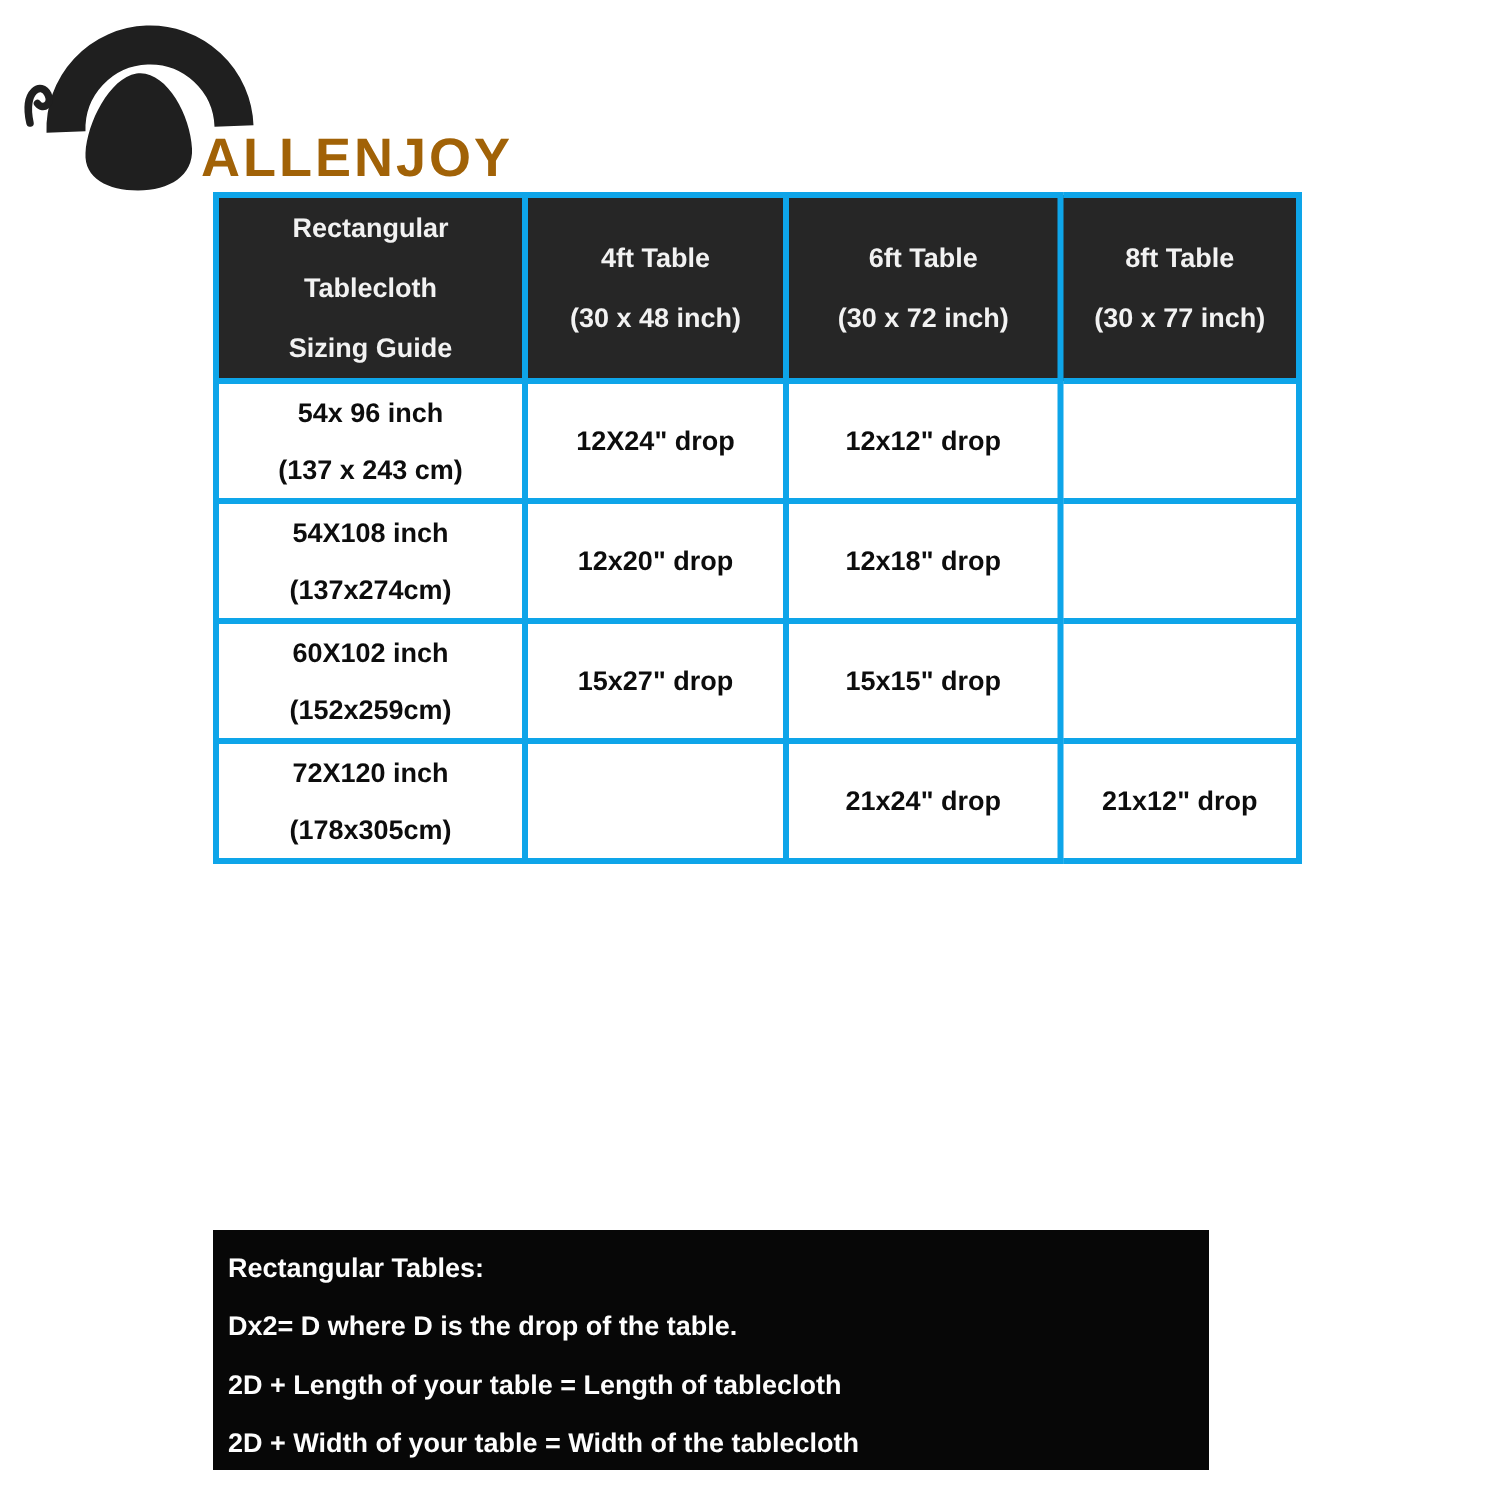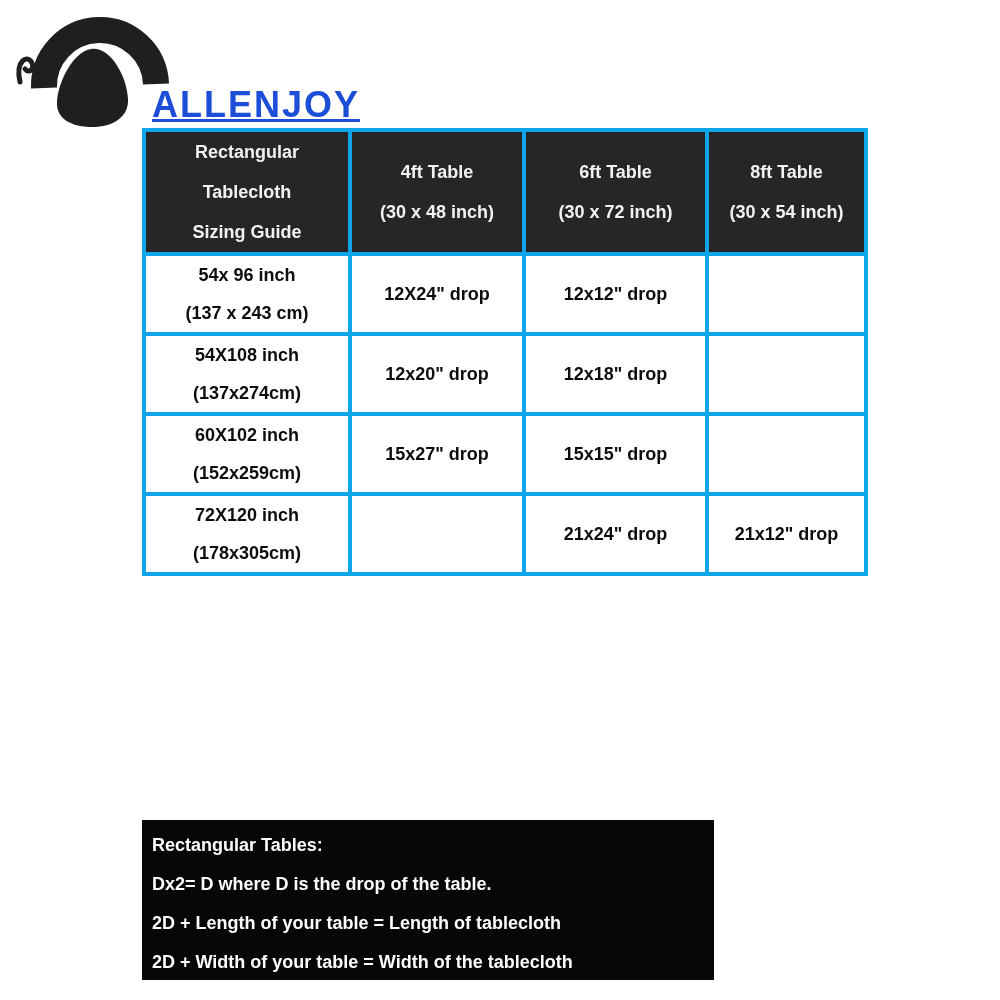"ALLENJOY" .brand-text { color: #1d4ed8 -> #a16207; left: 152px -> 134px; text-decoration: underline -> none }
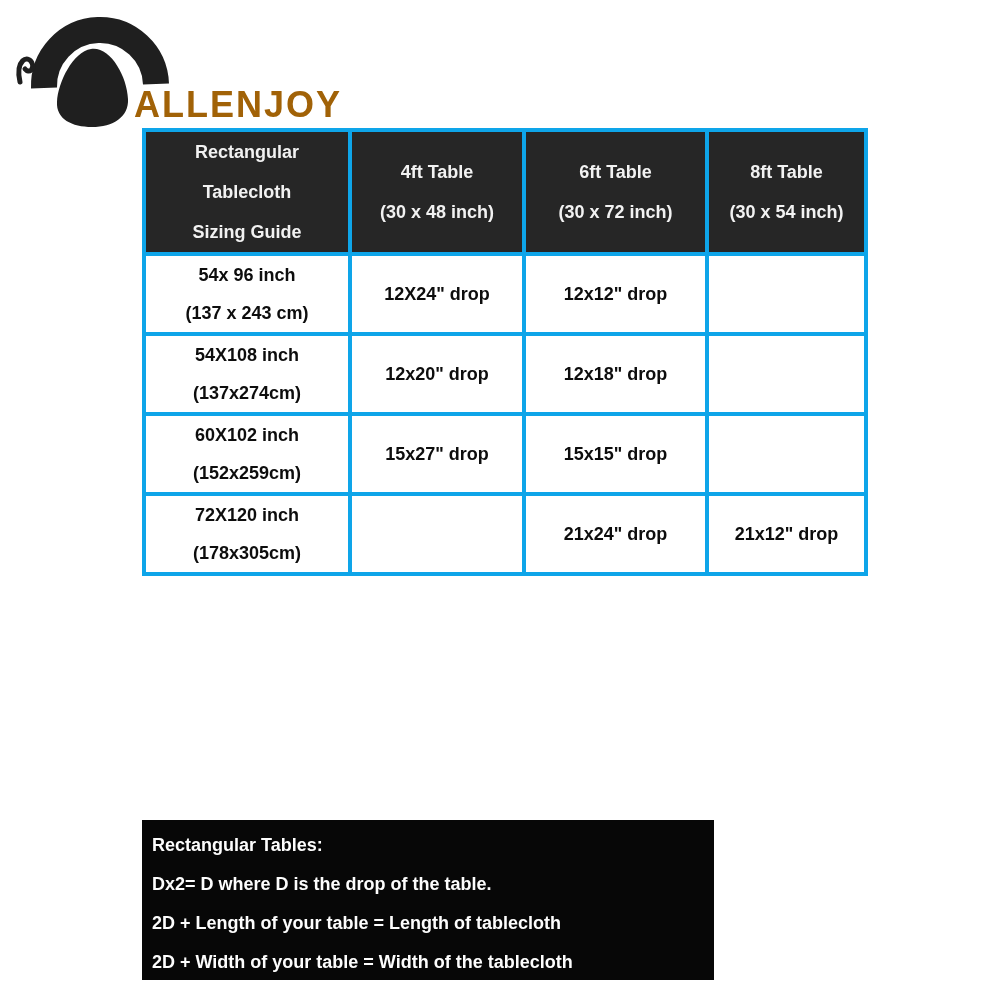"(30 x 54 inch)" span.cell-line { text: 54 -> 77 }
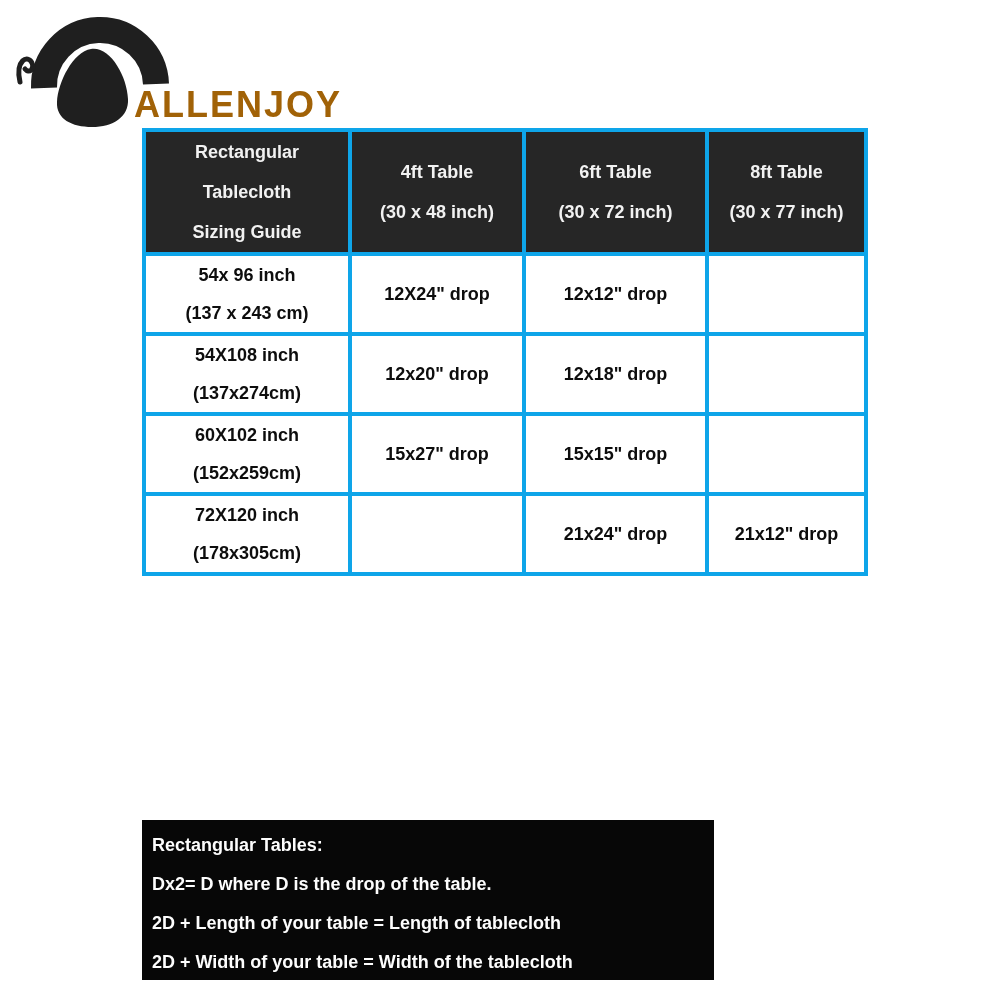"Rectangular Tables:" .notes { width: 572px -> 664px }
